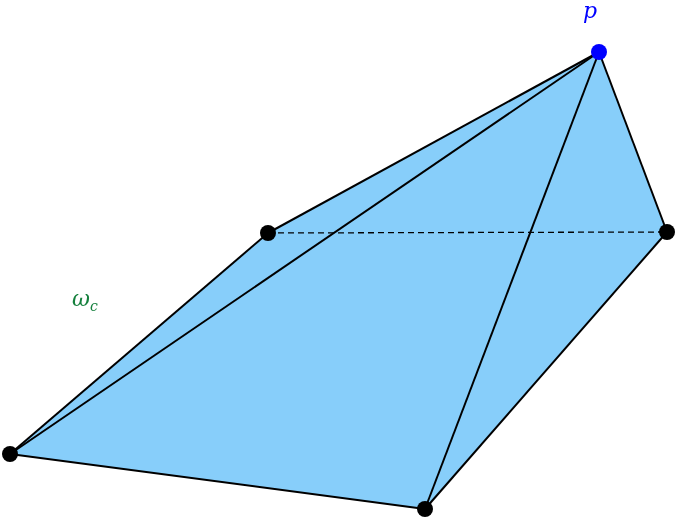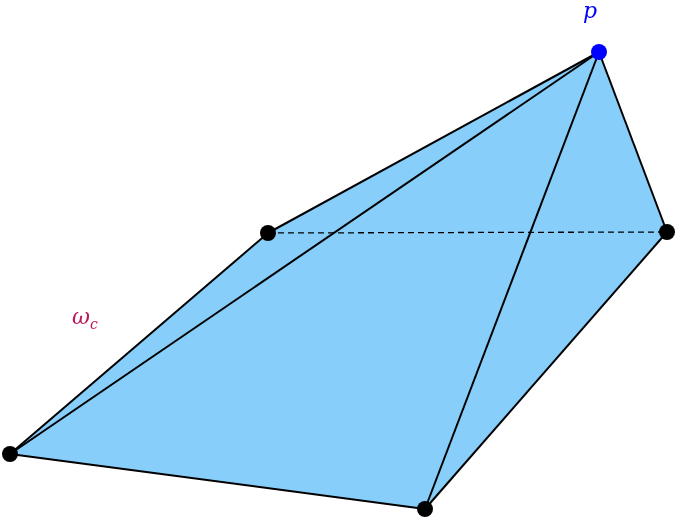"ωc" div.lbl { color: #be185d -> #15803d; top: 304px -> 286px }
